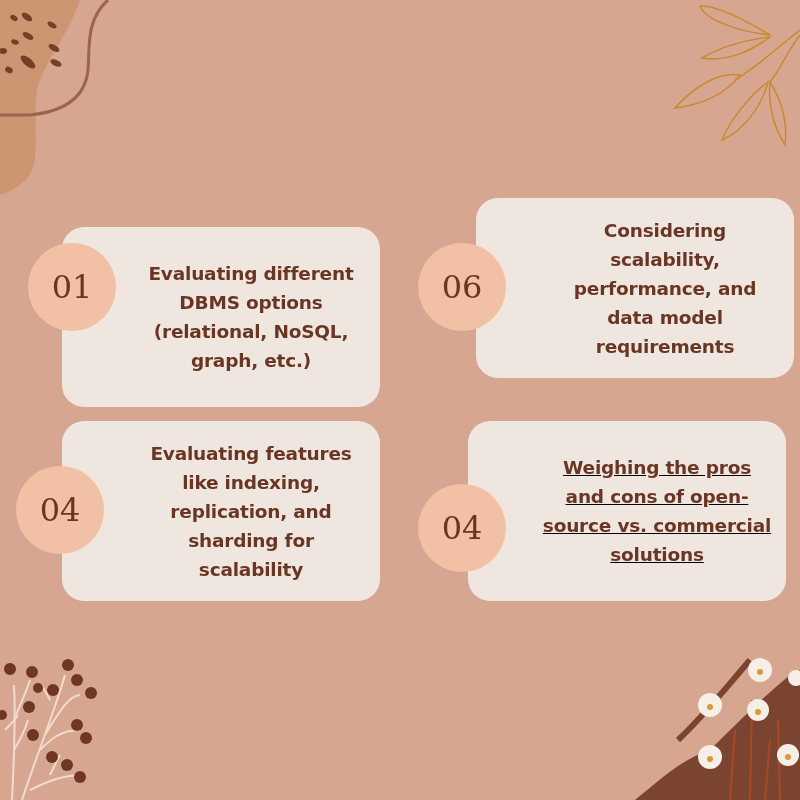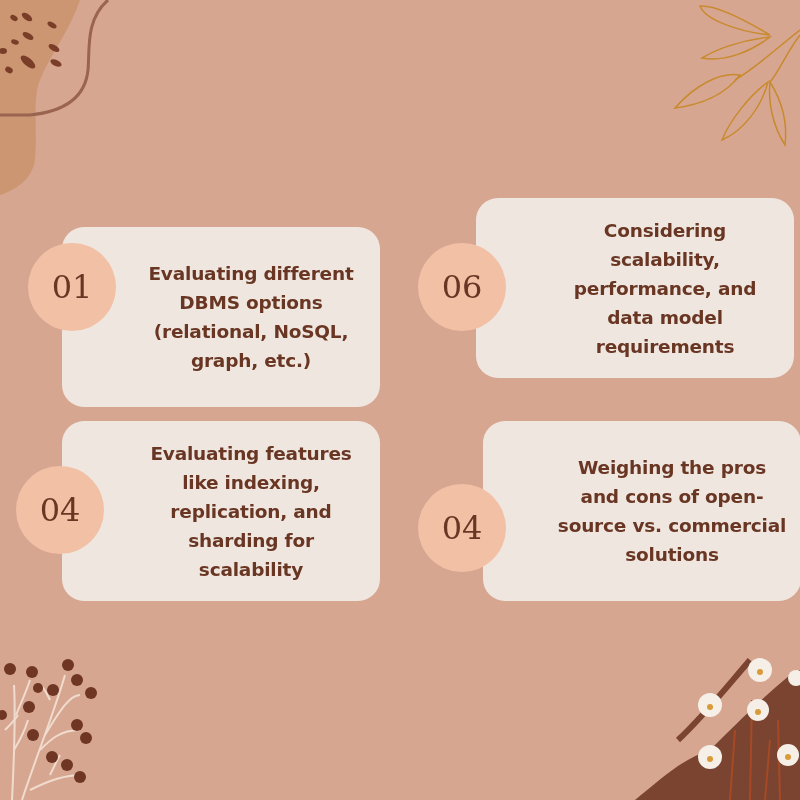"Weighing the pros and cons" div.card { left: 483px -> 468px; text-decoration: none -> underline }
